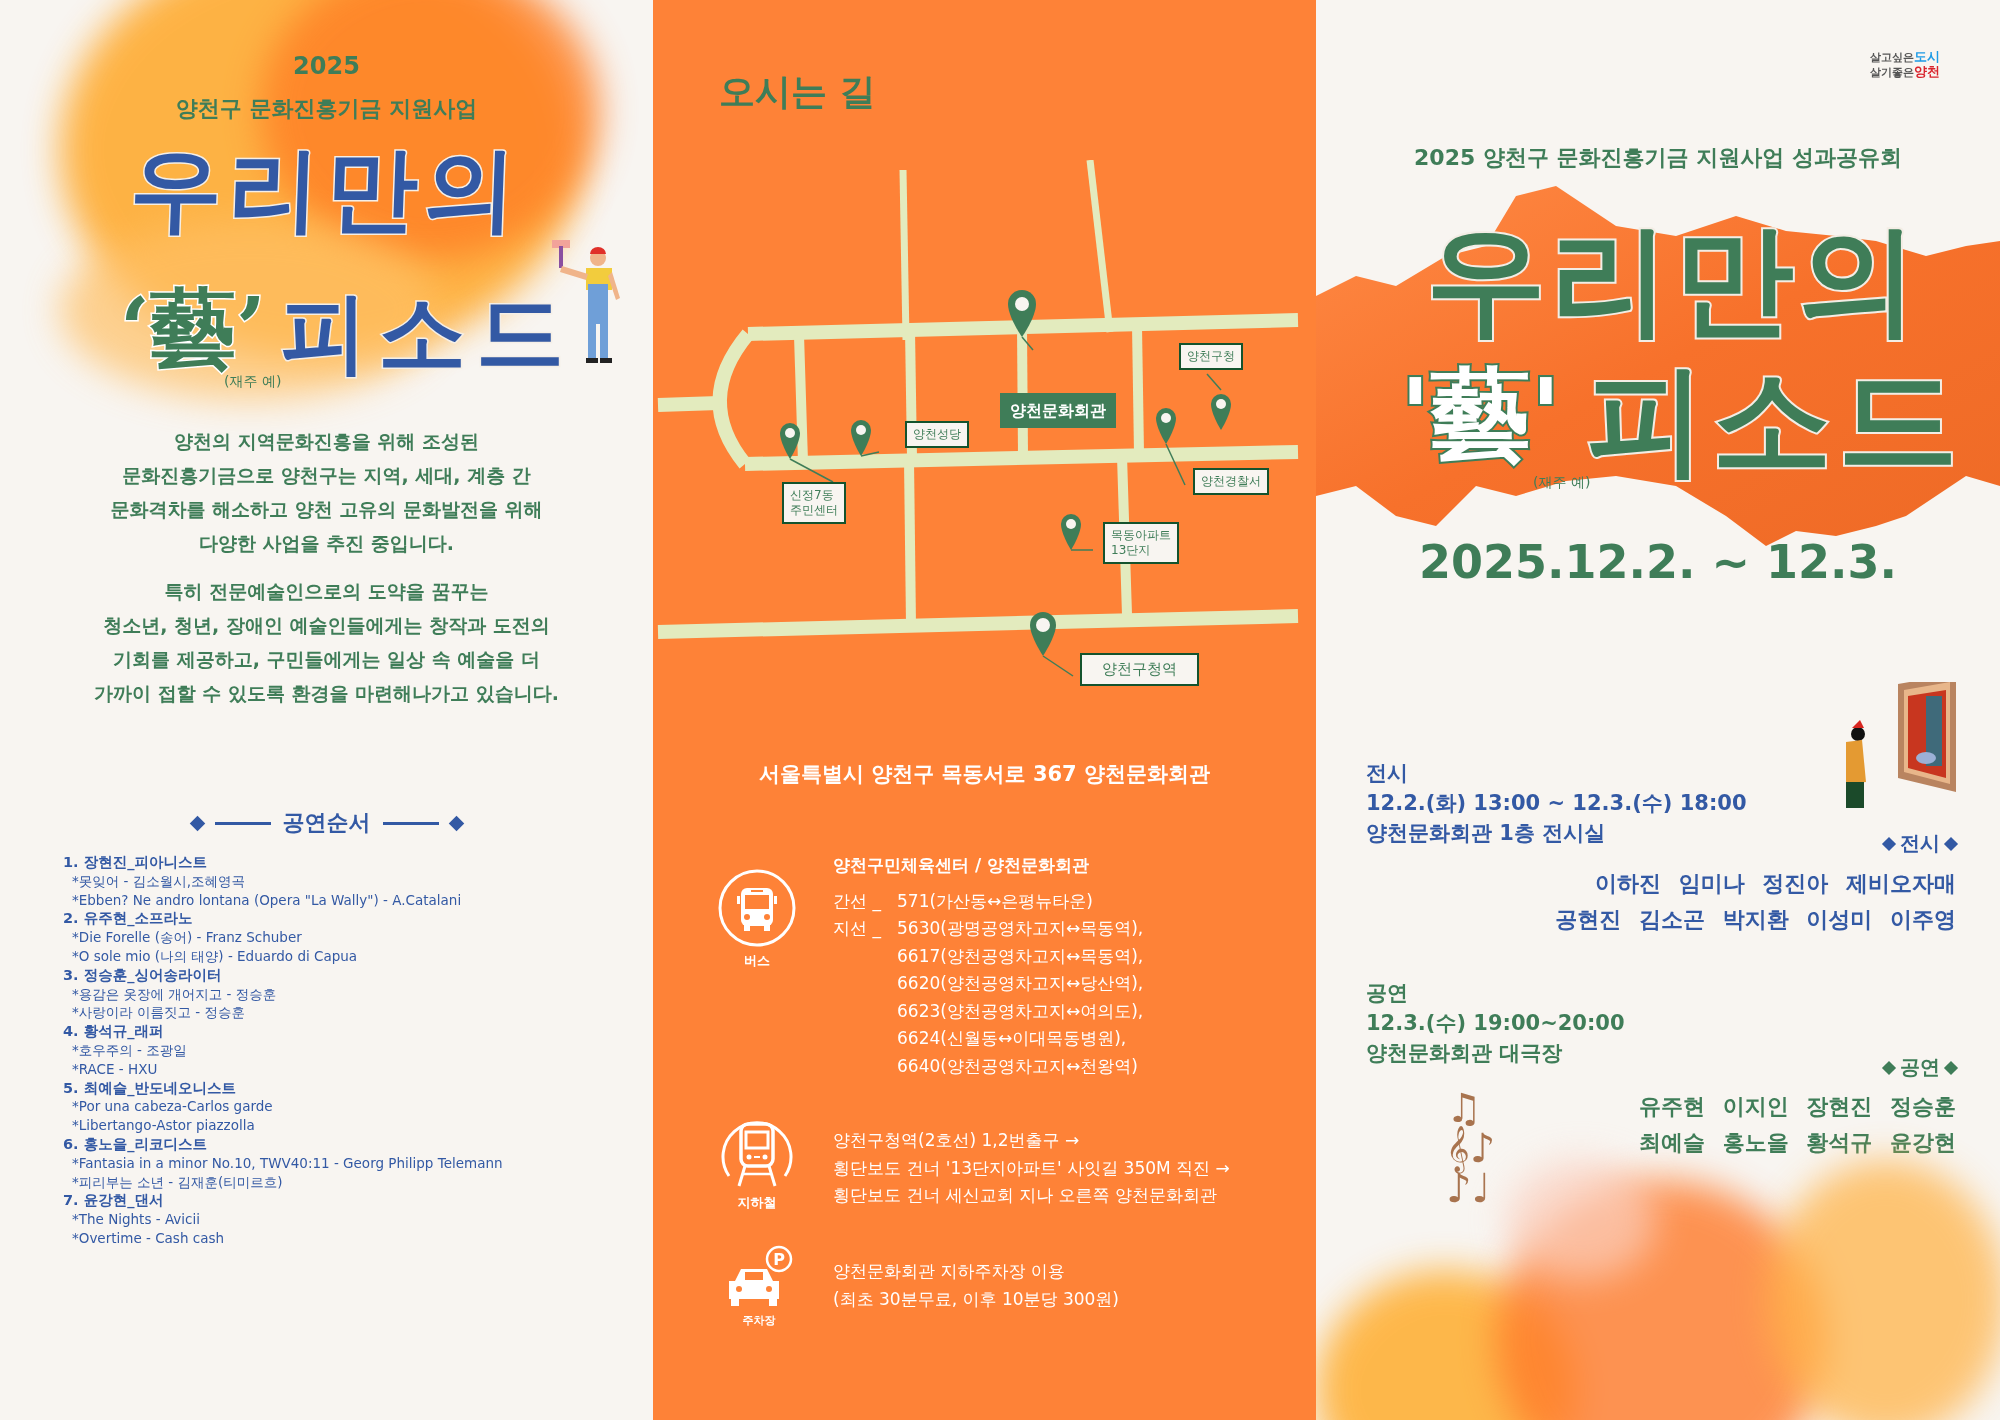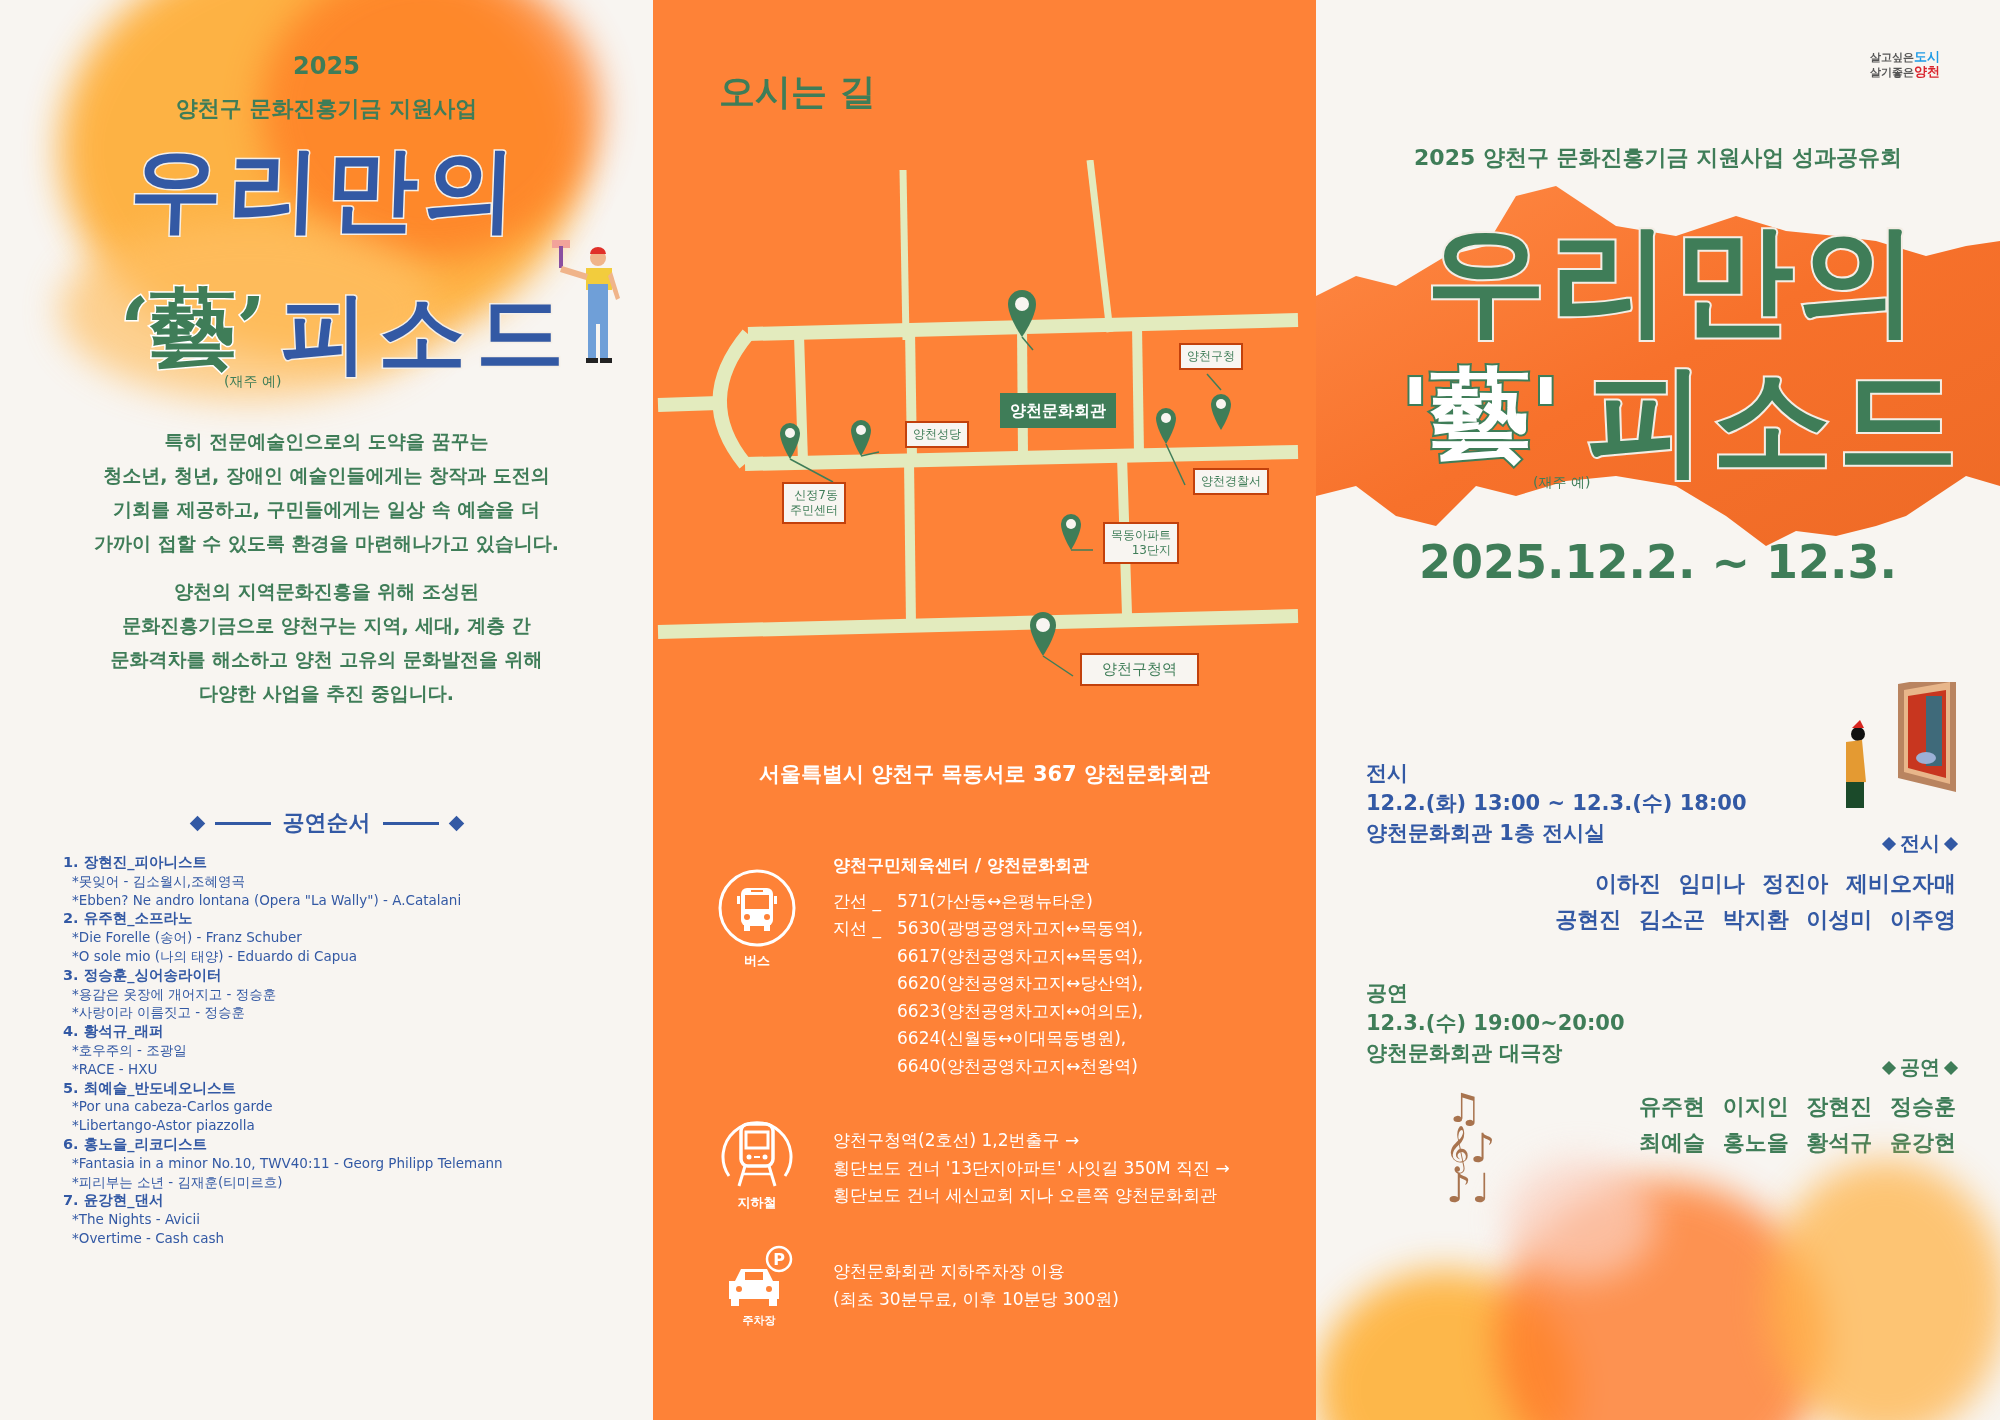"양천구청" .maplabel { border: 2px solid #c2410c -> 2px solid #14532d; text-align: right -> left }
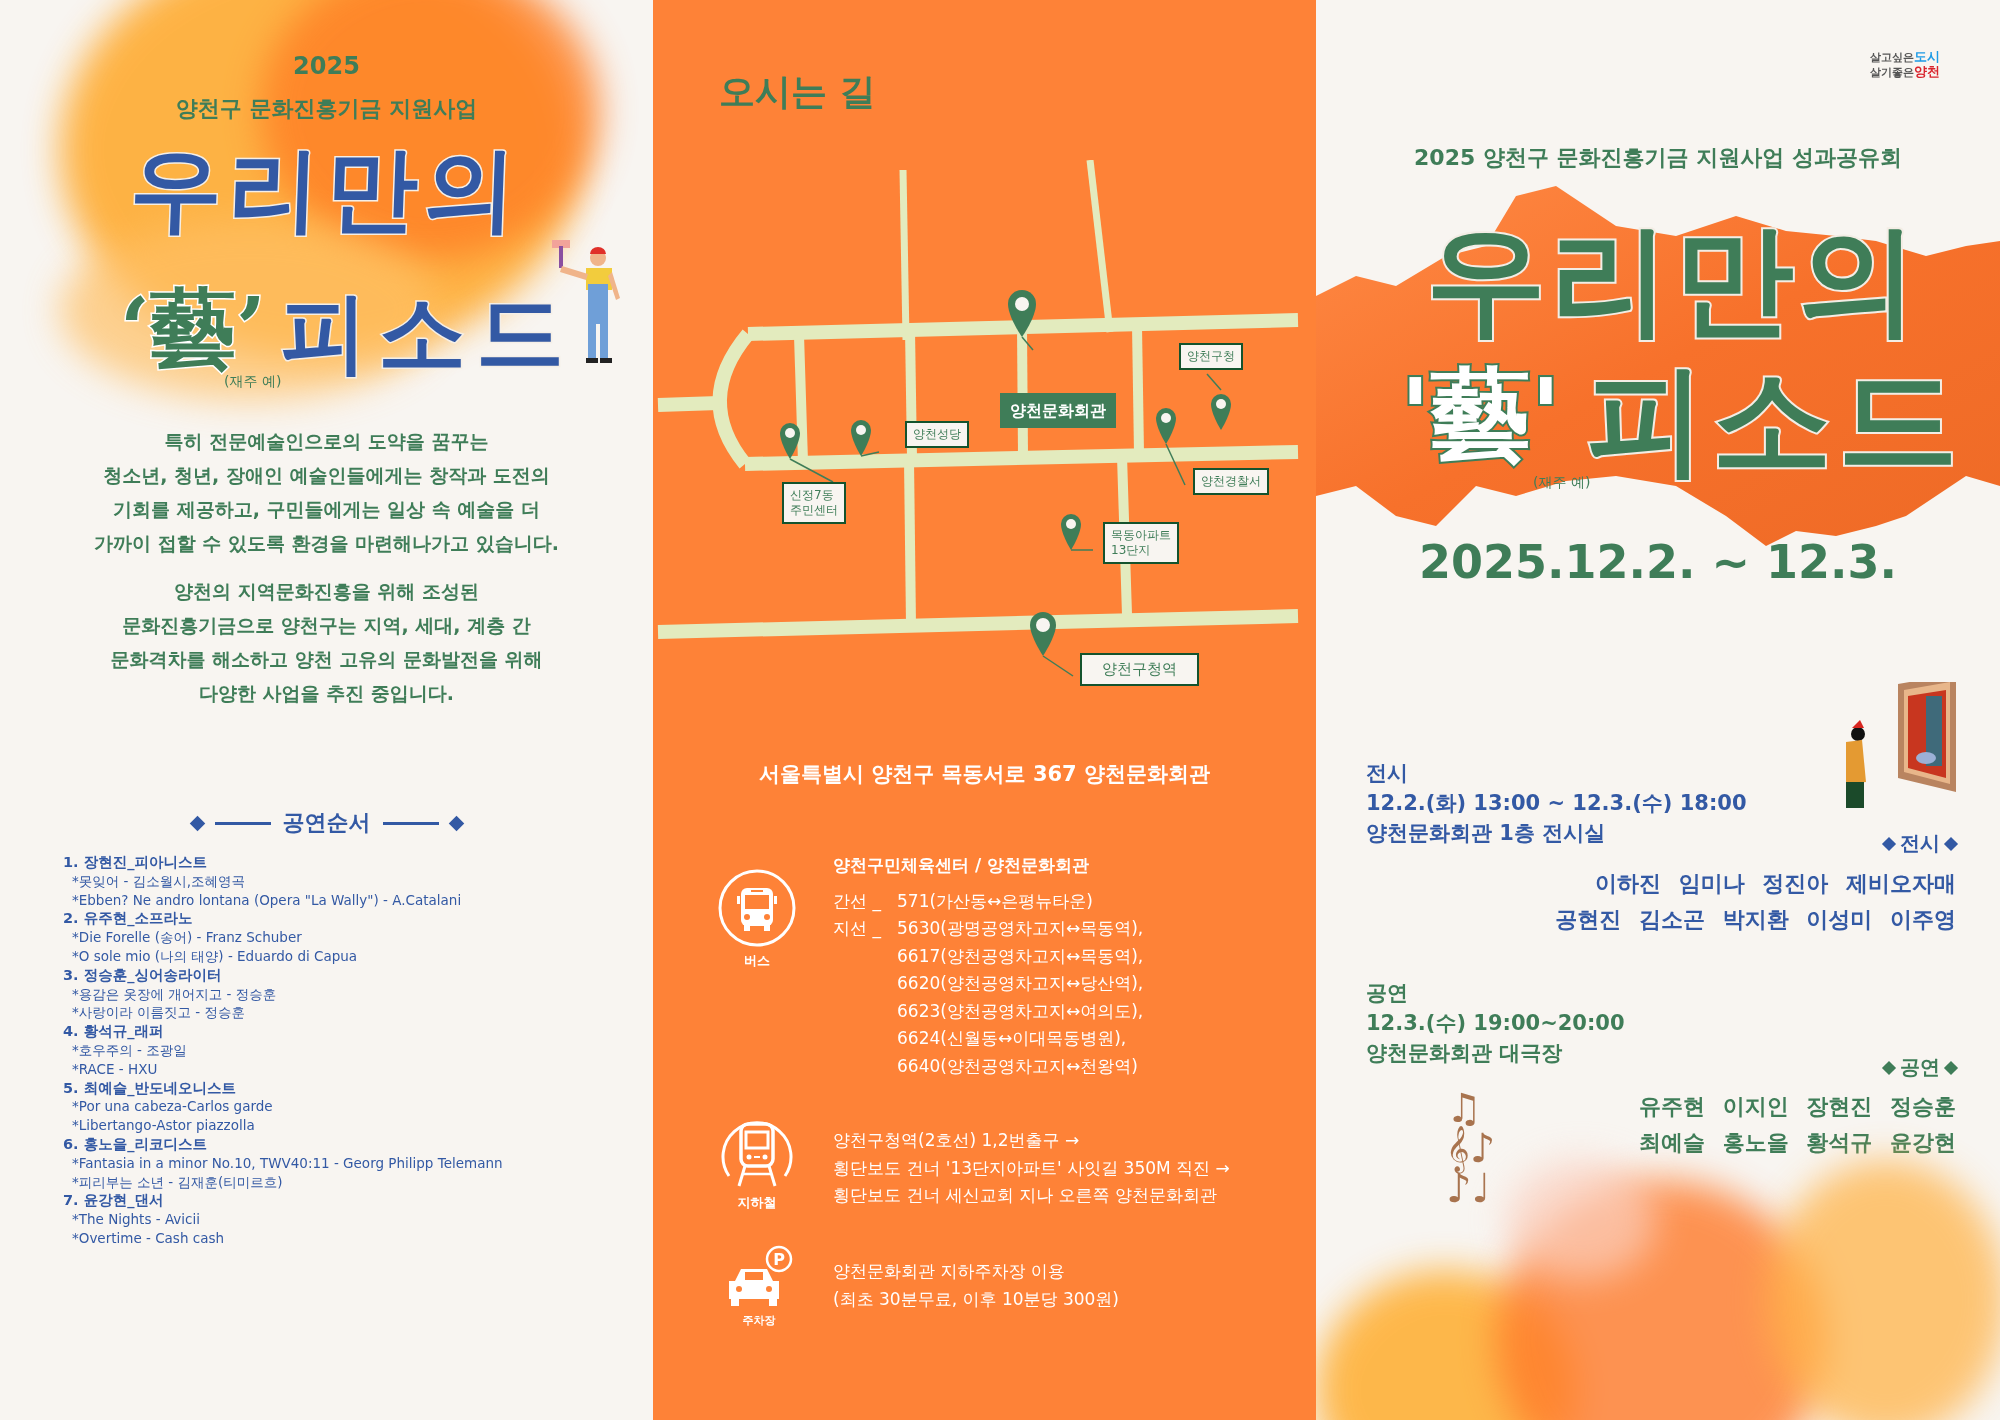"특히 전문예술인으로의 도약을 꿈꾸는" p { order: before "양천의 지역문화진흥을 위해 조성된" -> after "양천의 지역문화진흥을 위해 조성된" }
